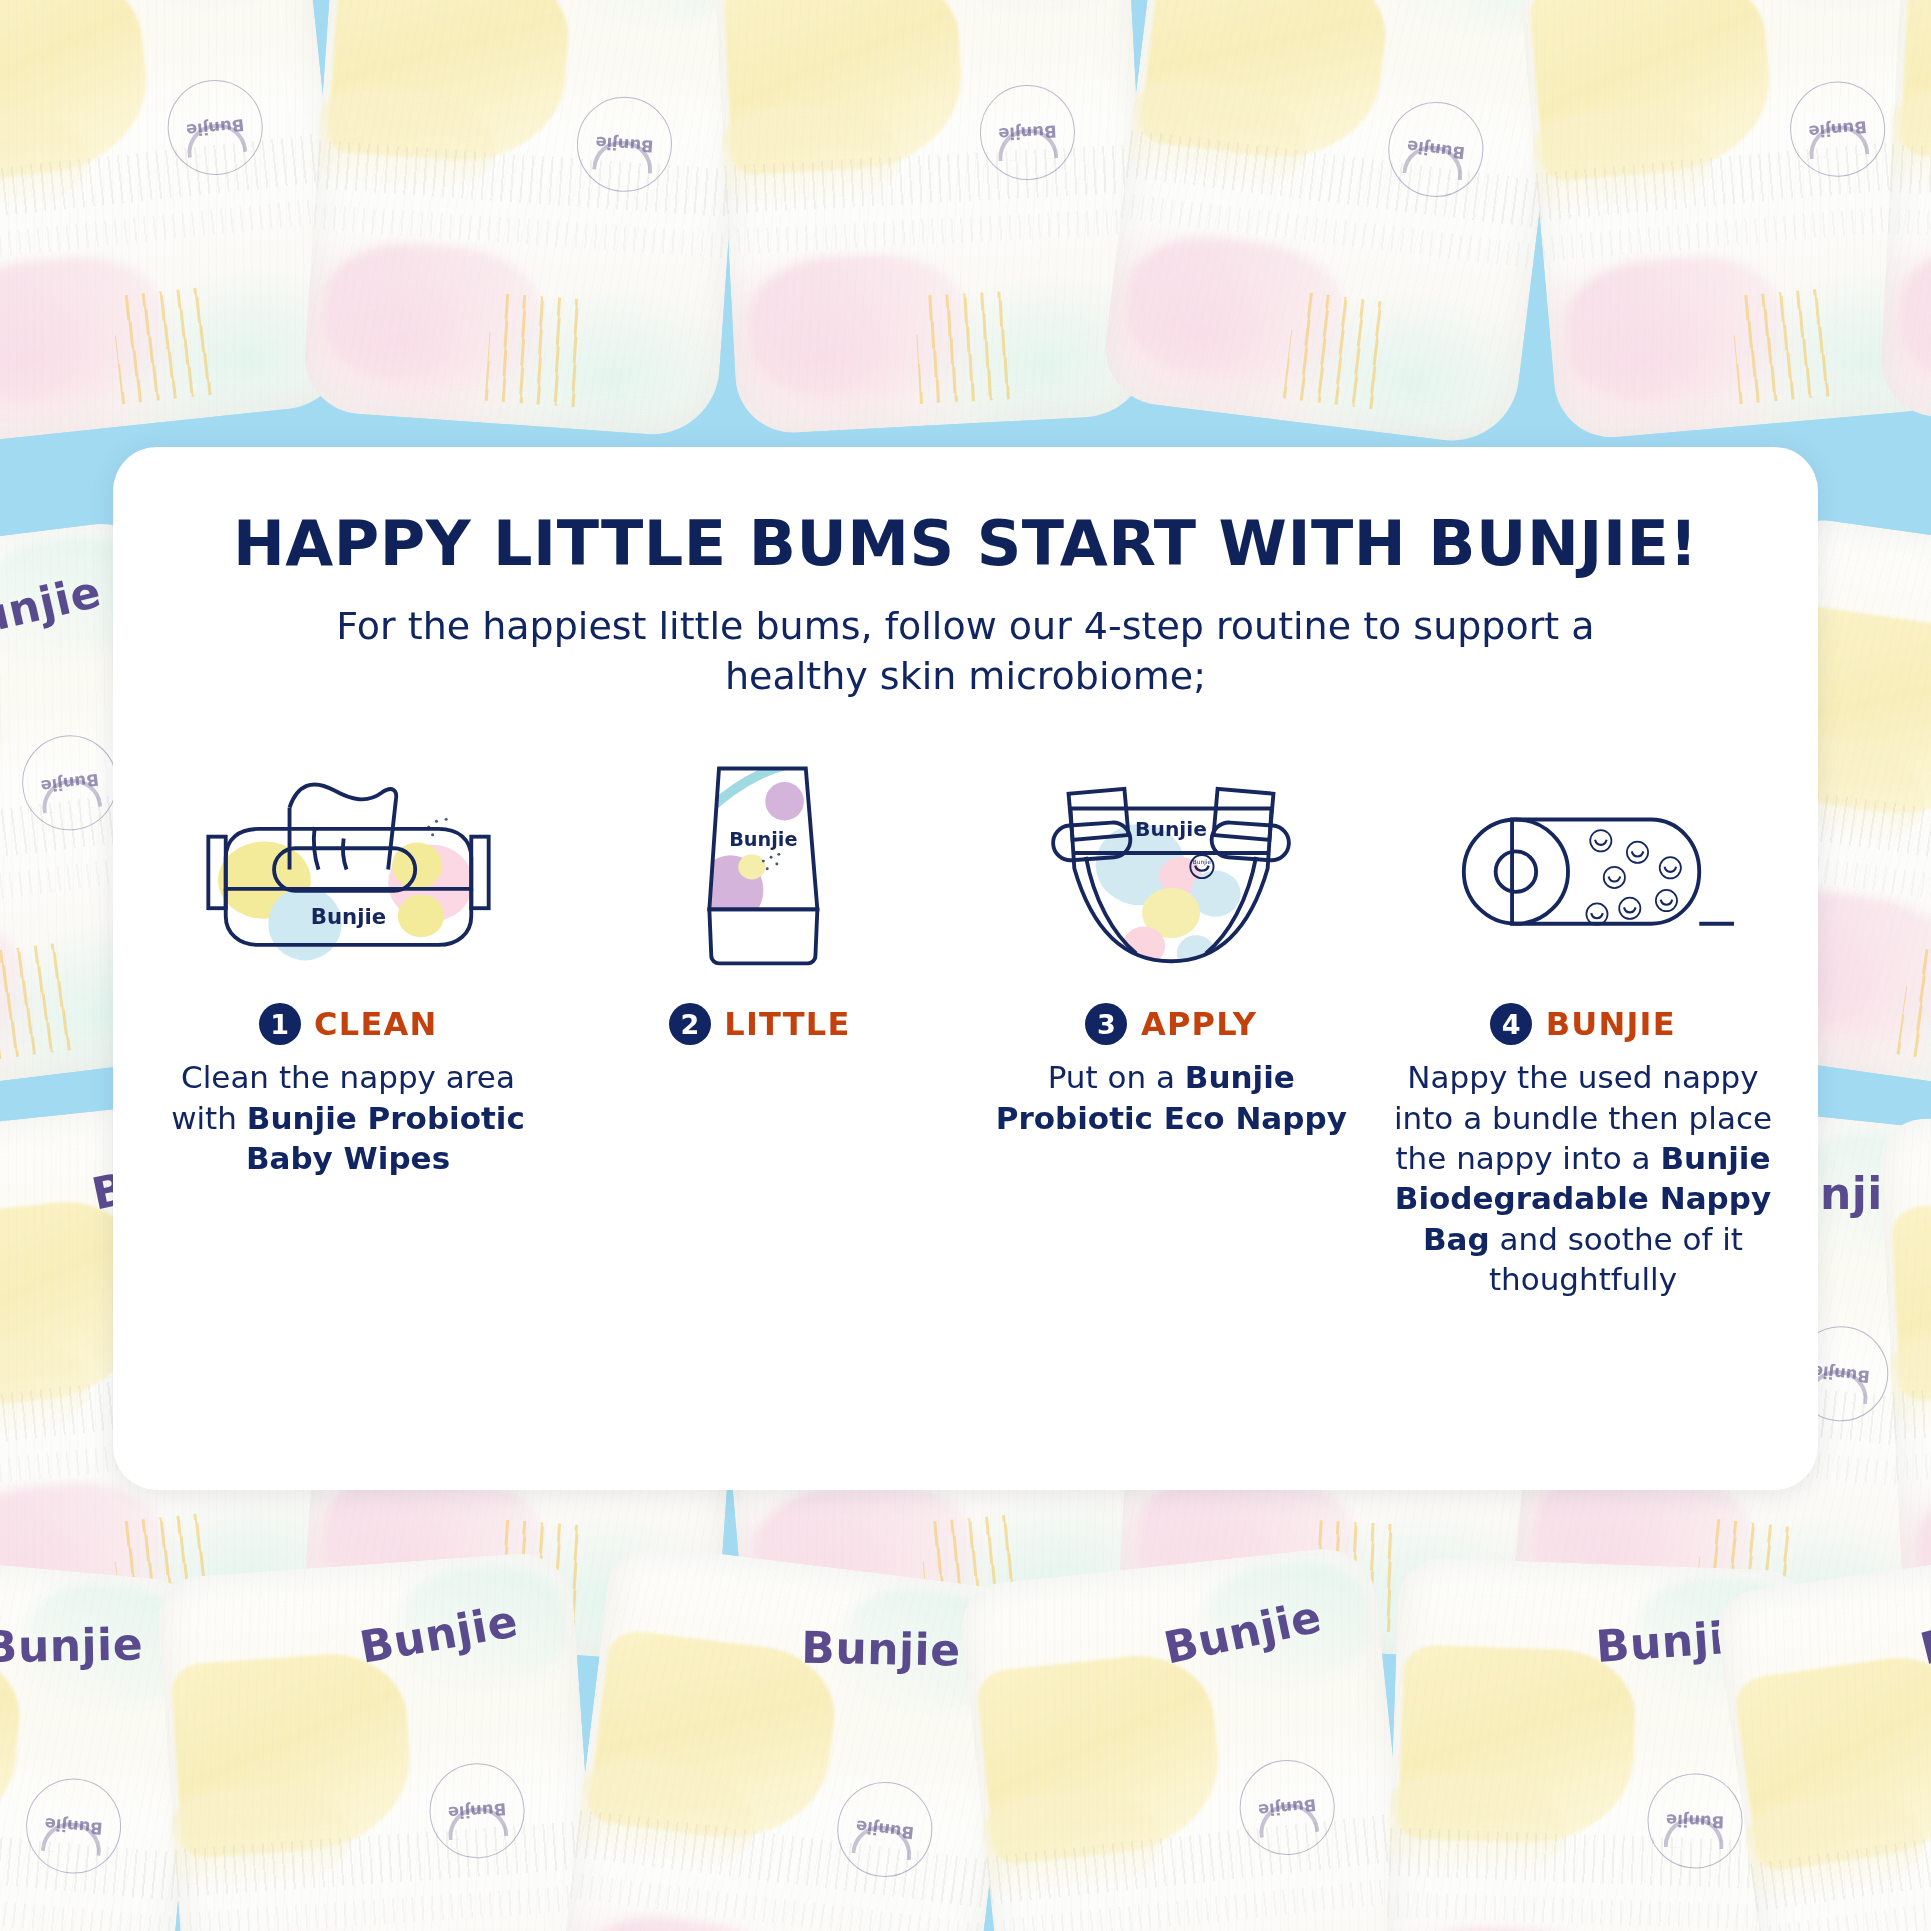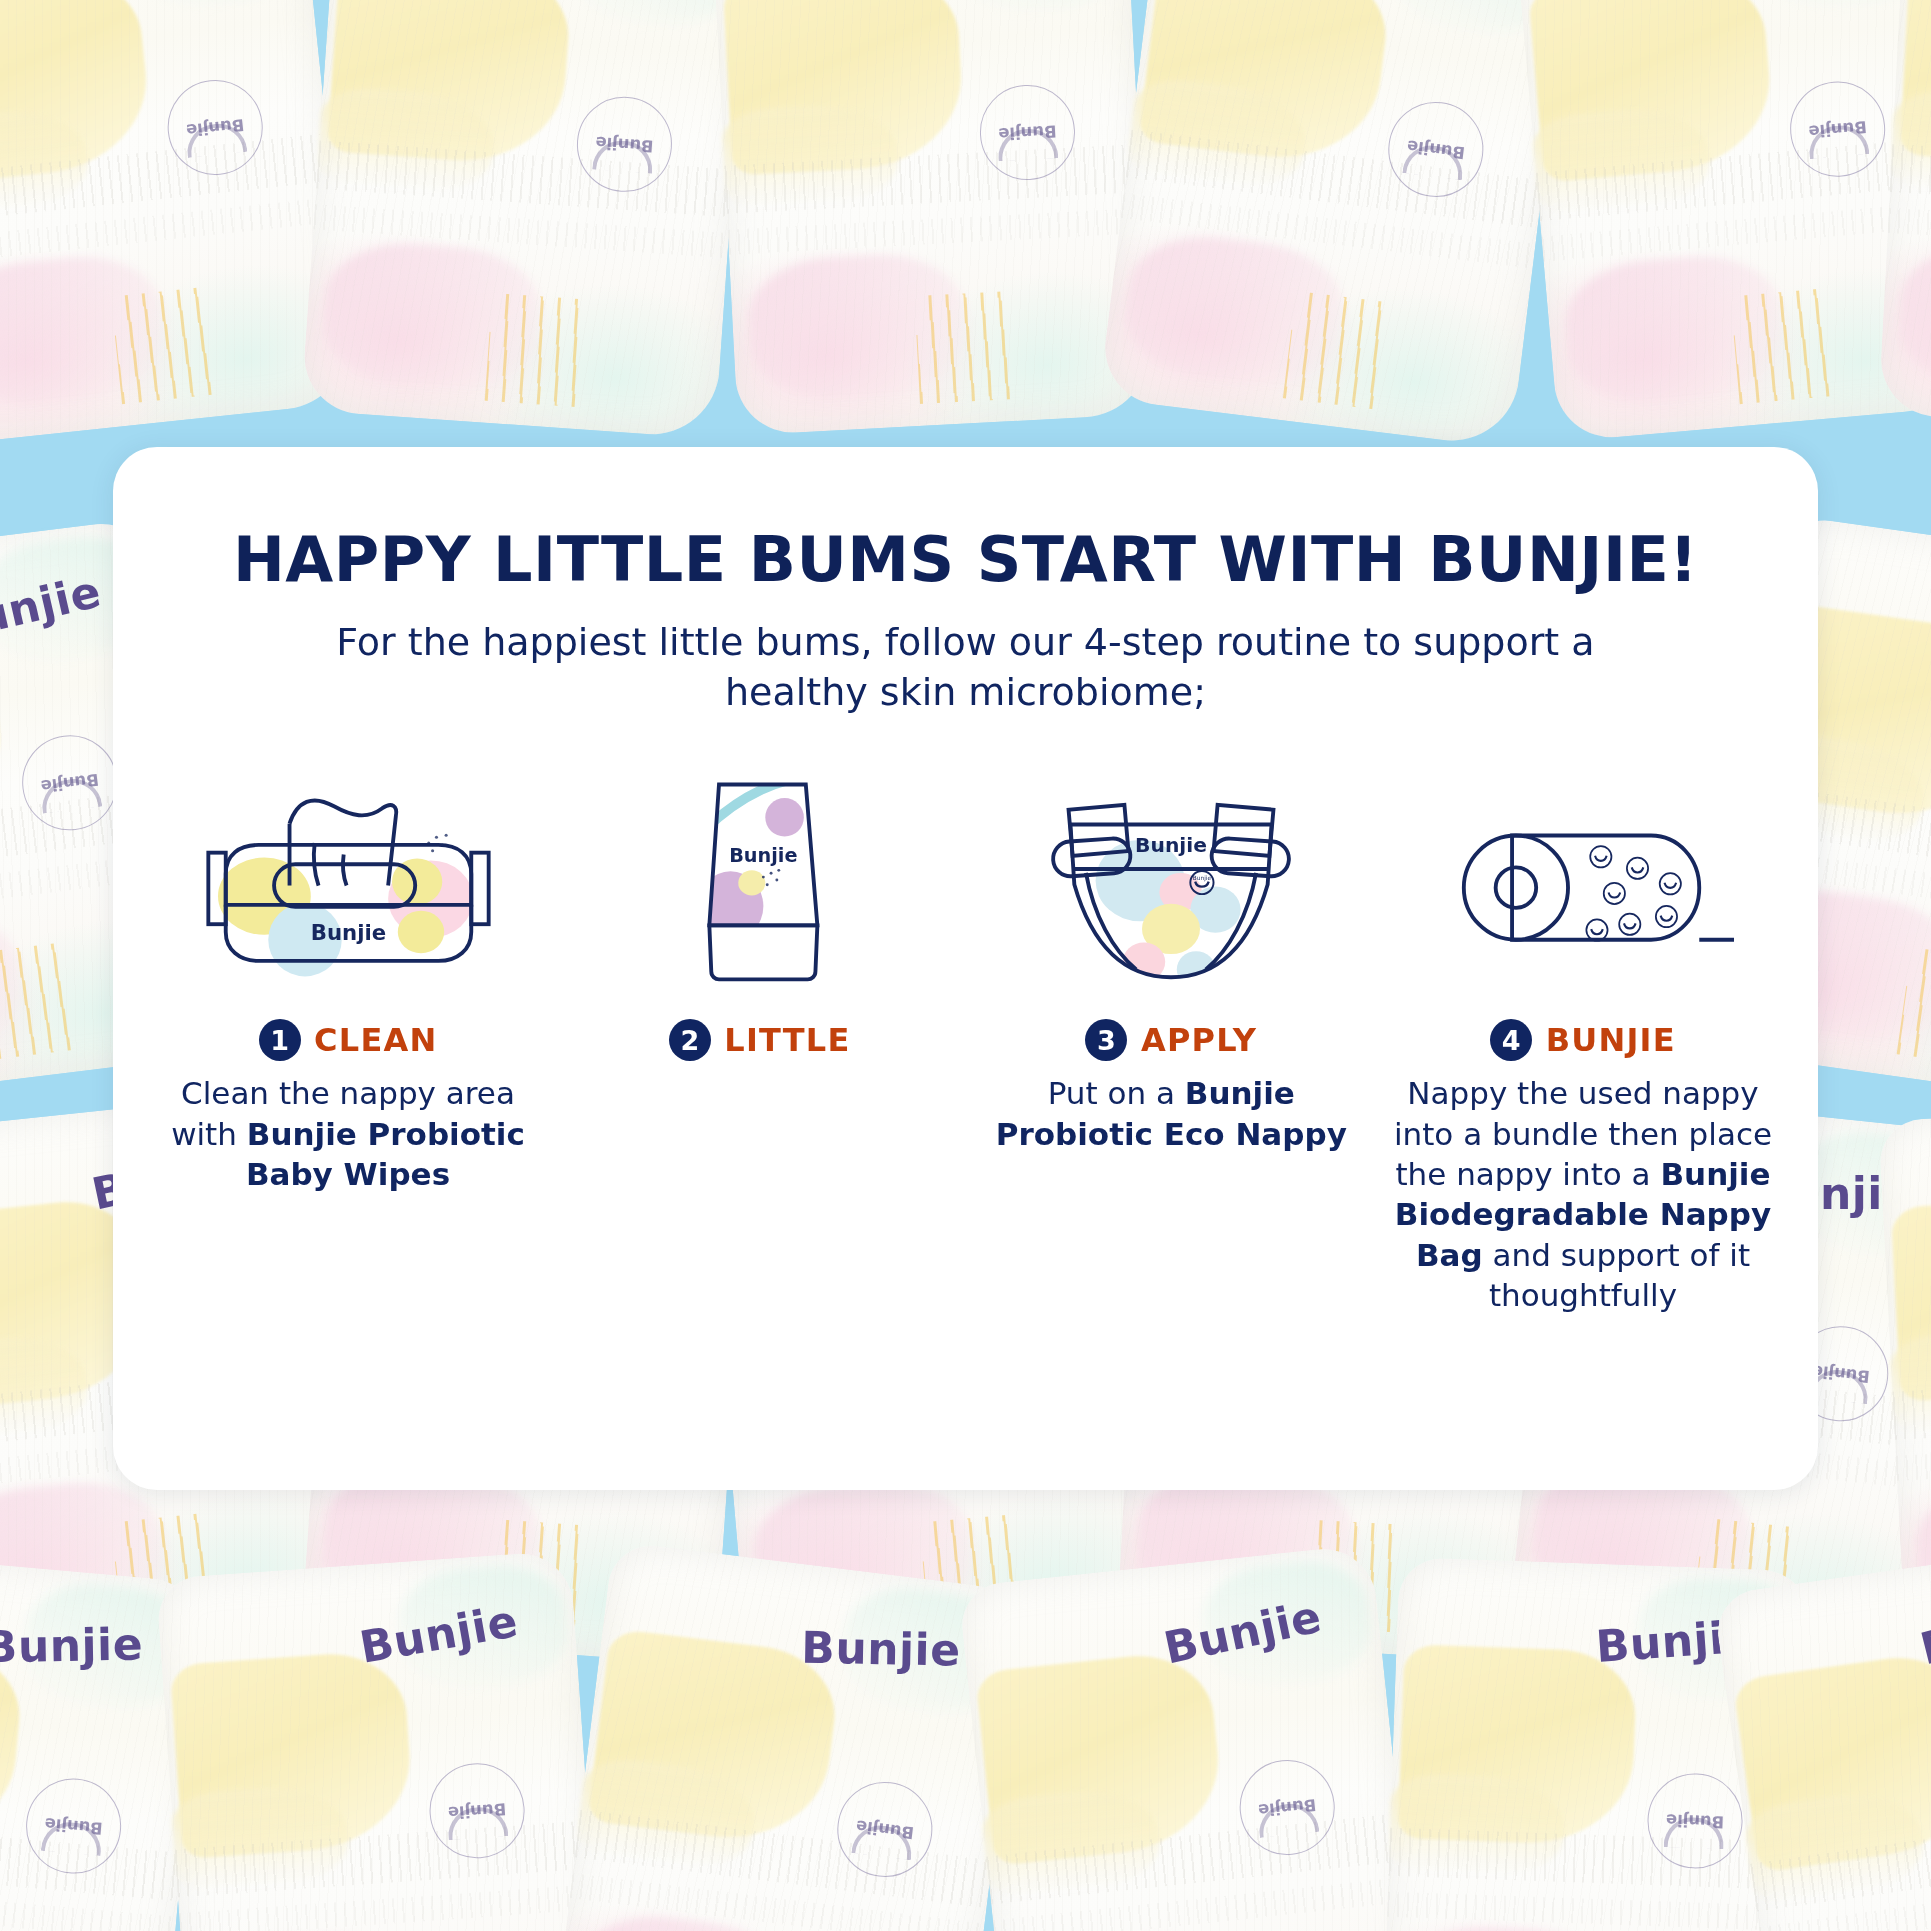"HAPPY LITTLE BUMS START WITH" #headline { padding-top: 80px -> 64px }
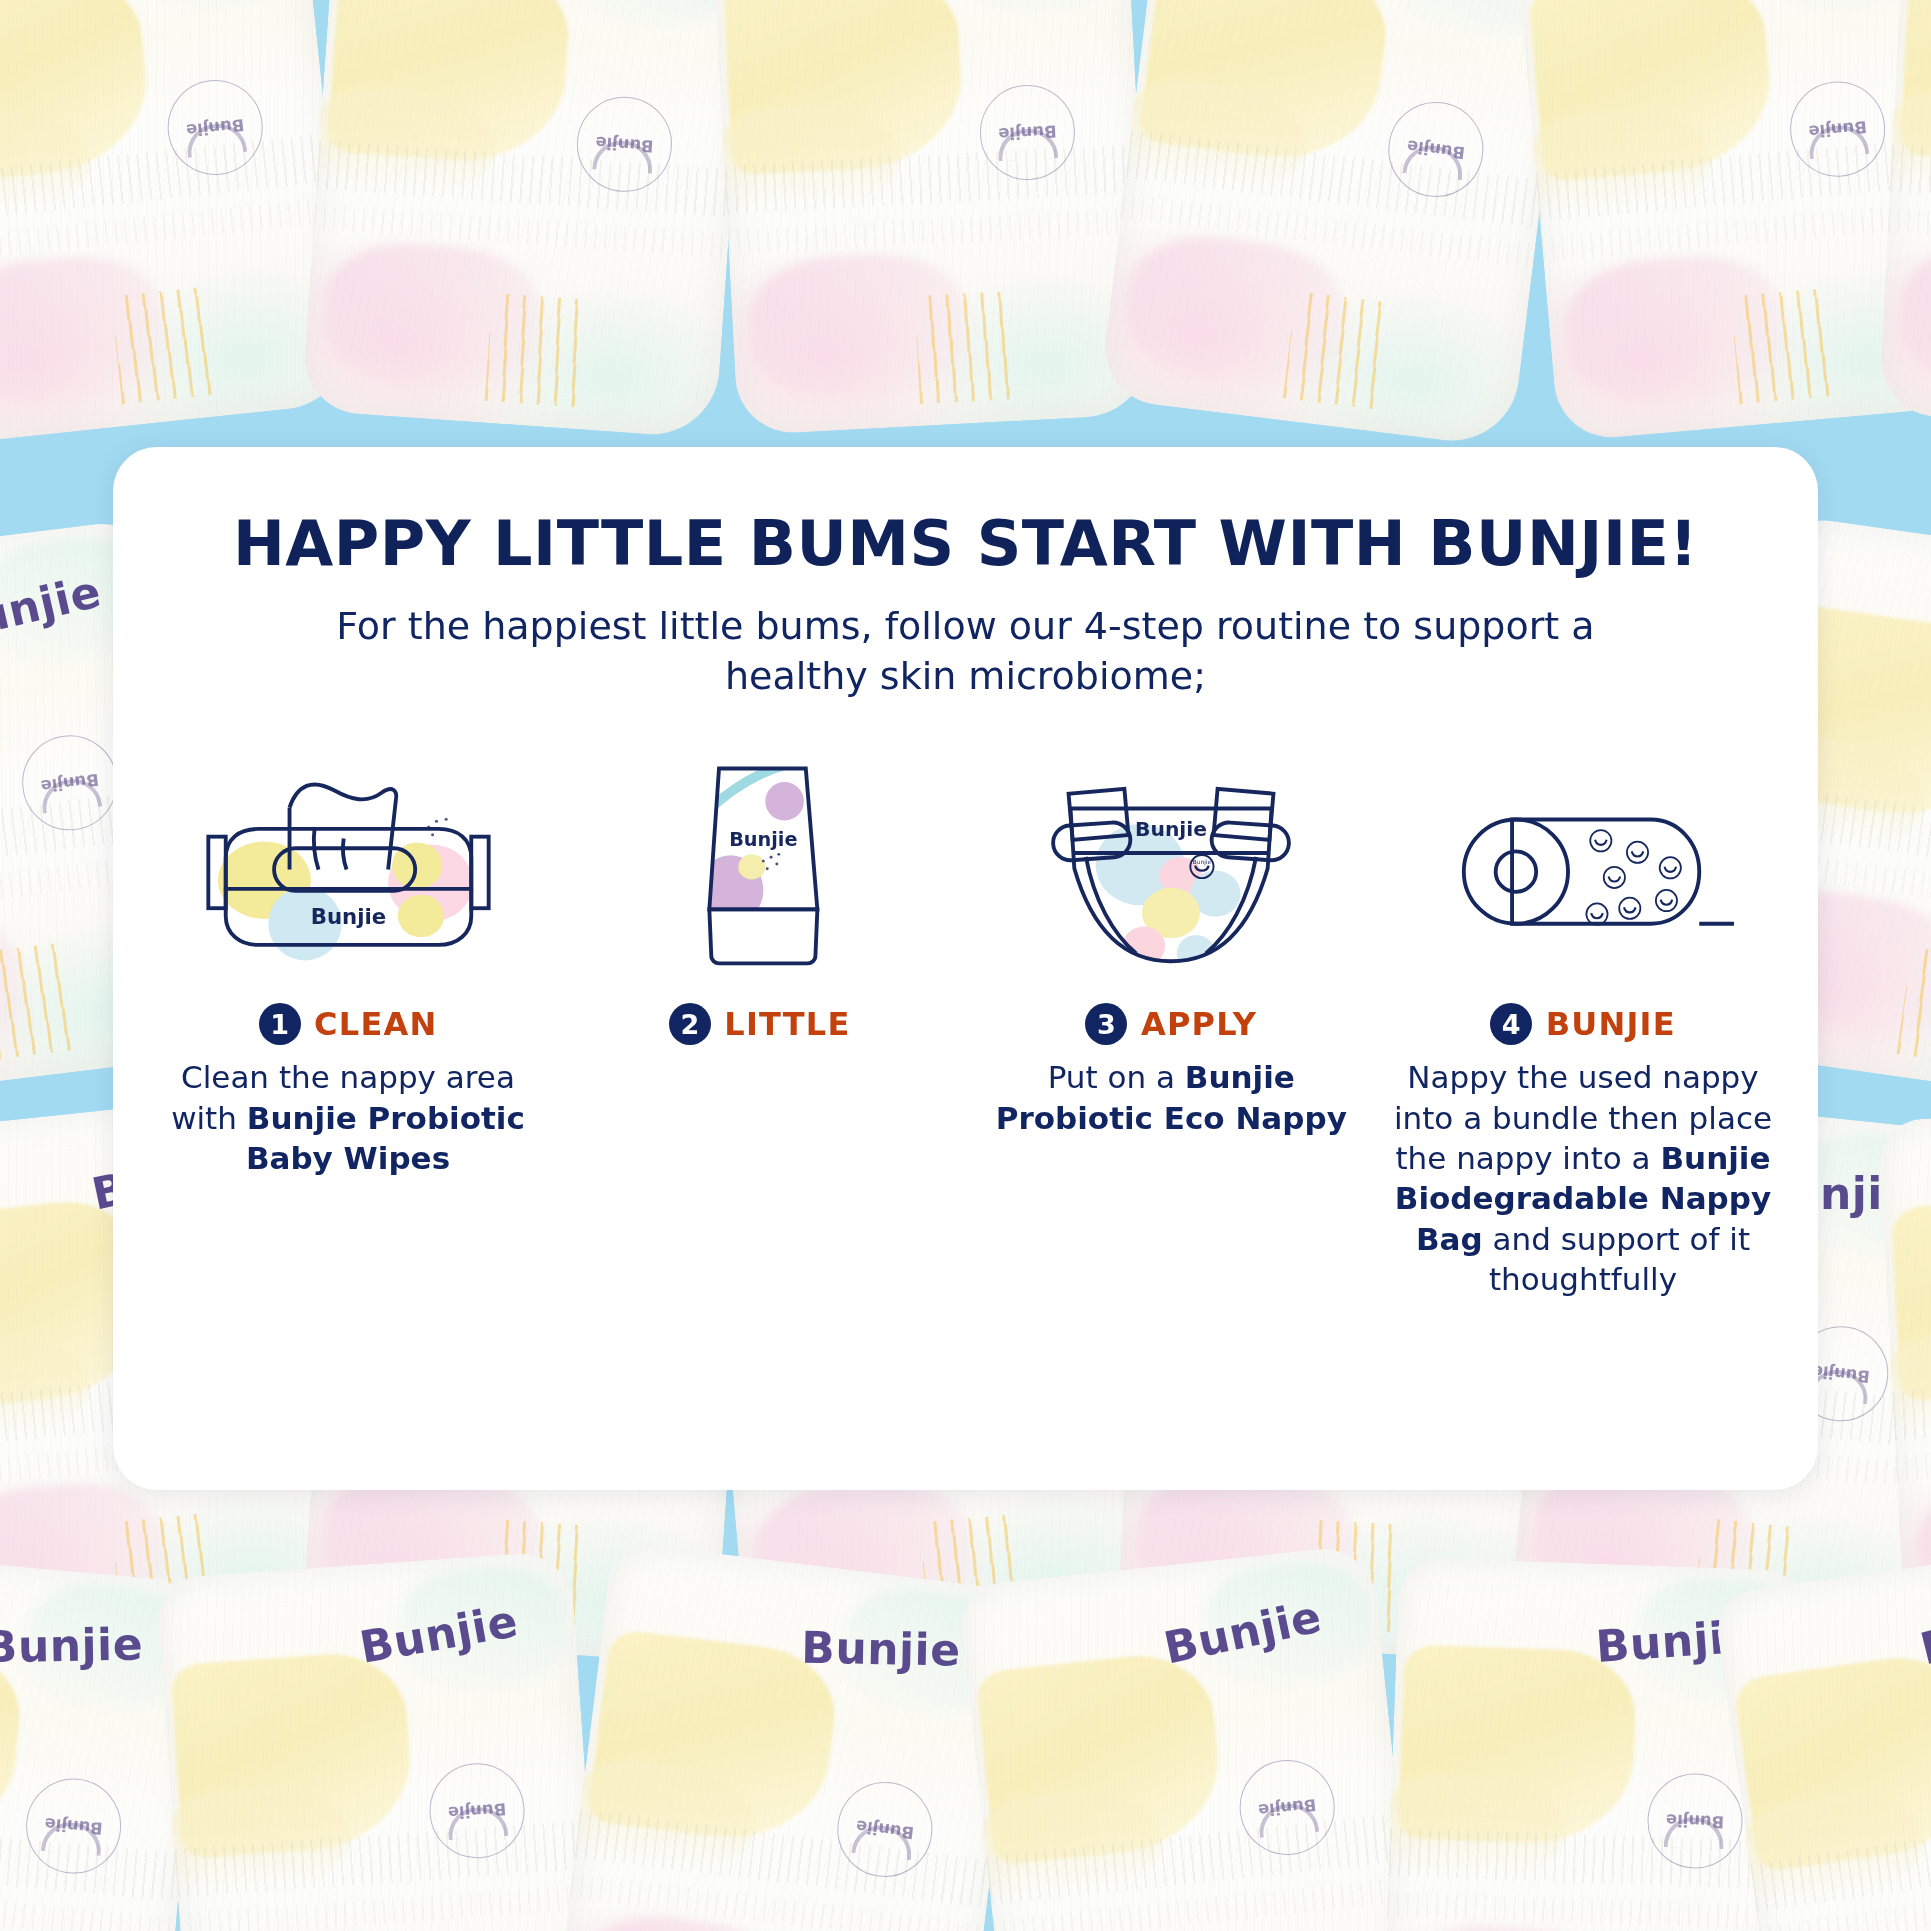"and support of it thoughtfully" span { text: support -> soothe }
